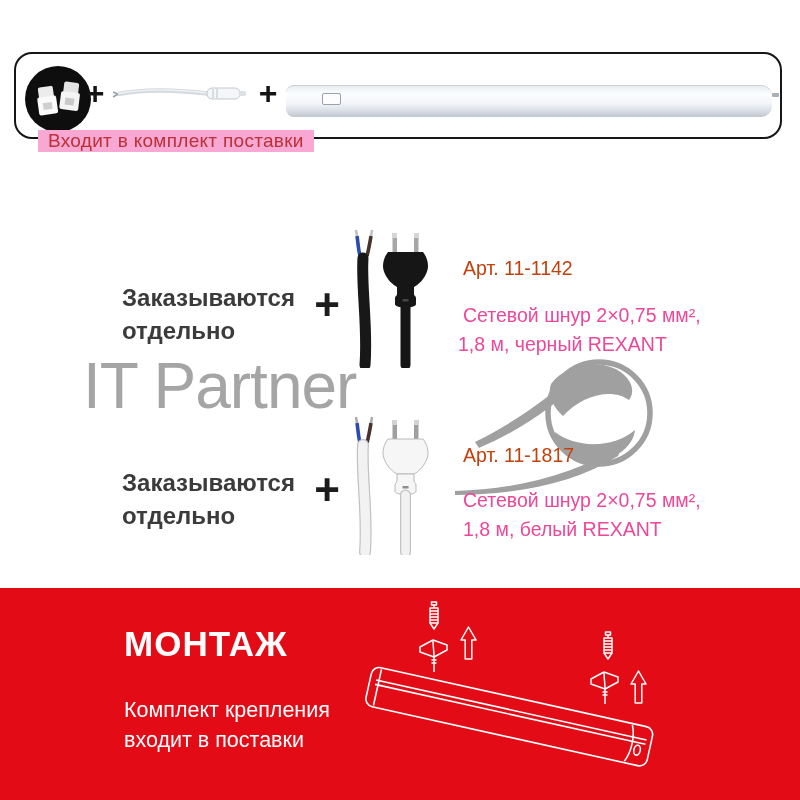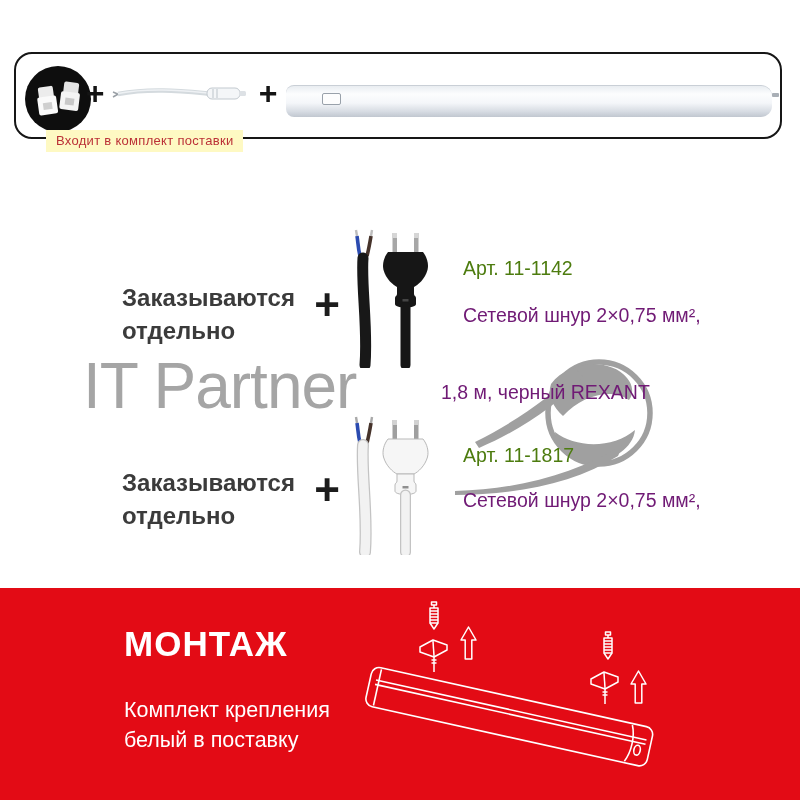"Входит в комплект поставки" .kit-caption { background: #fef9c3 -> #f9a8d4; font-size: 13px -> 19px; left: 46px -> 38px }
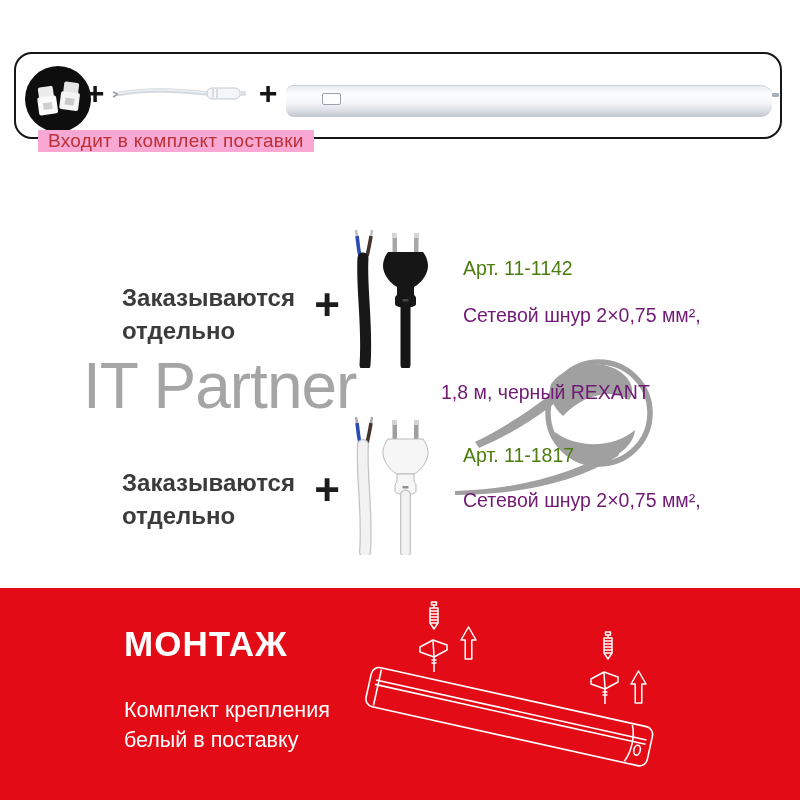"Арт. 11-1142" .art { color: #4d7c0f -> #c2410c }
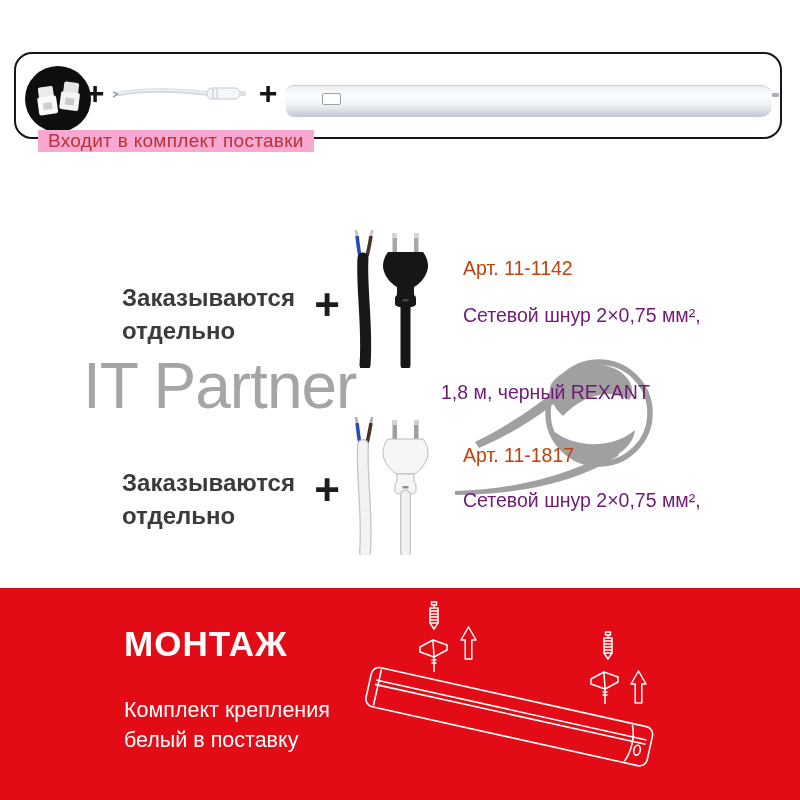"Сетевой шнур 2×0,75 мм²," .desc { color: #701a75 -> #ec4899 }
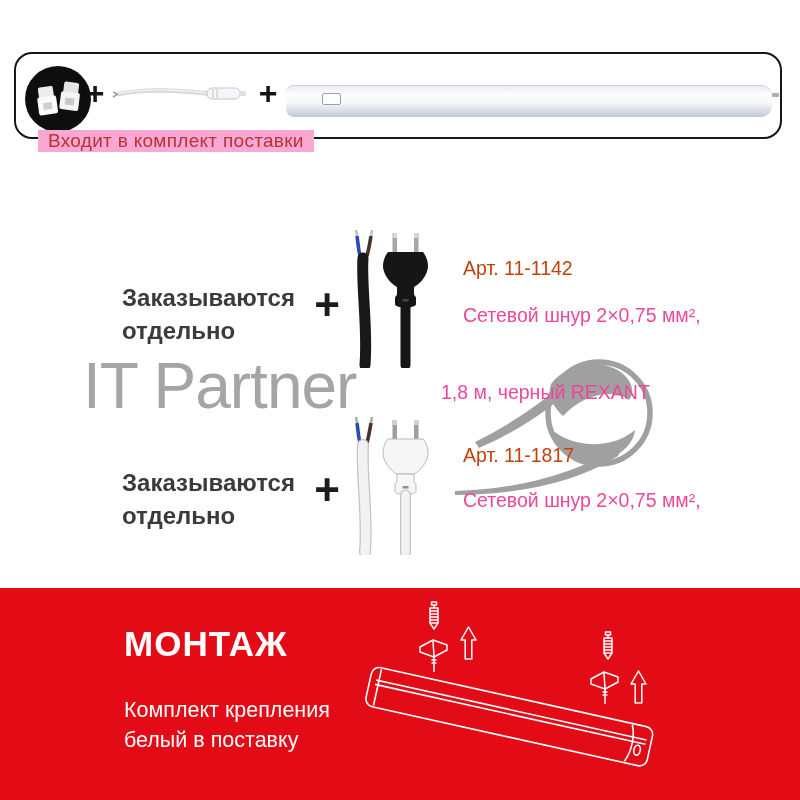"1,8 м, черный REXANT" div.abs { left: 441px -> 458px; margin-top: 48px -> none }
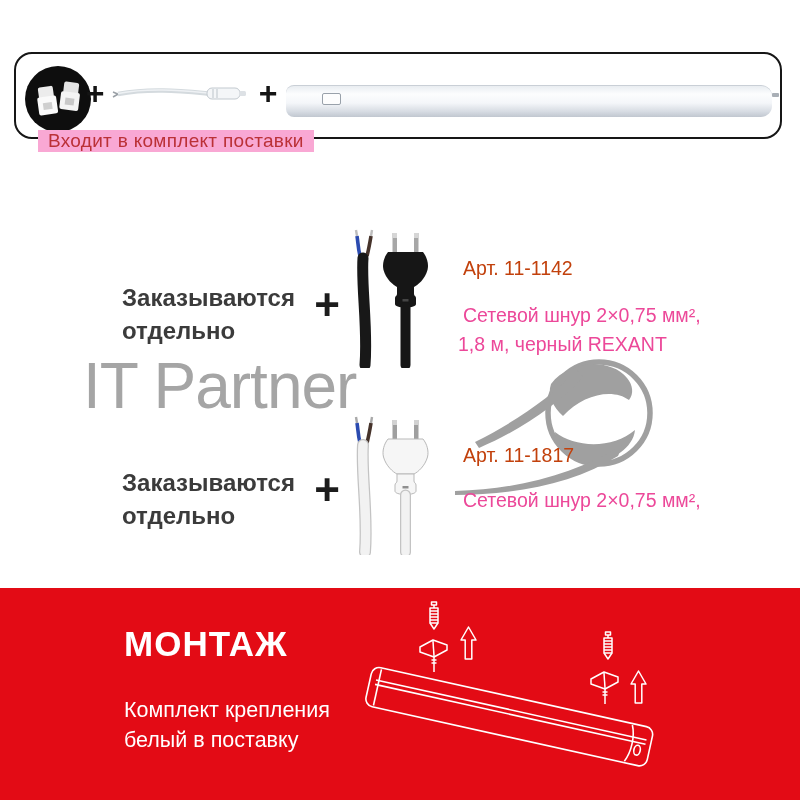"1,8 м, белый REXANT" div.abs { html: none -> <div>1,8 м, белый REXANT</div> }
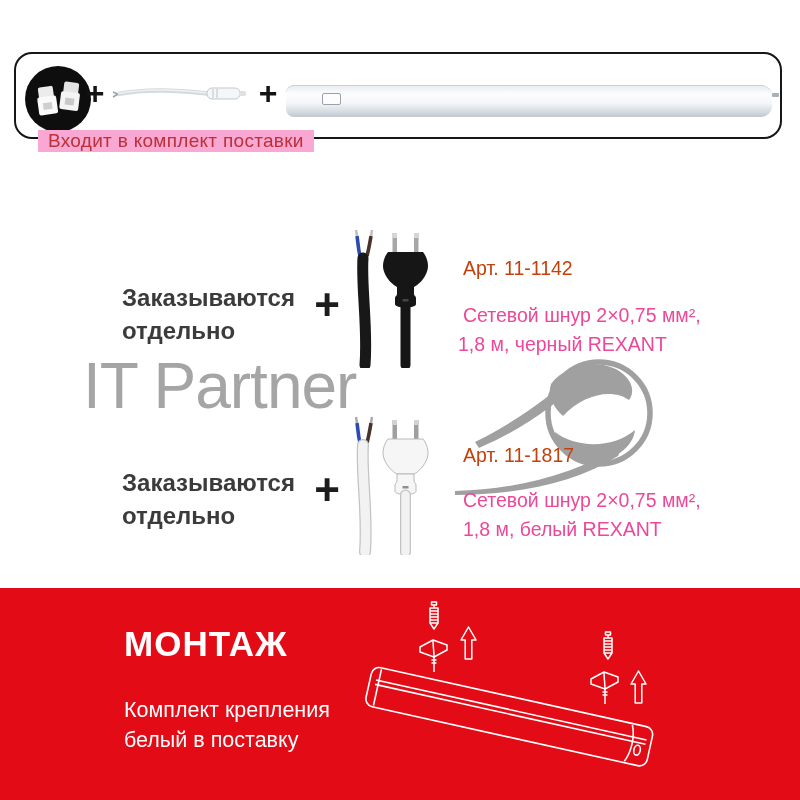"белый в поставку" div.abs { text: белый в поставку -> входит в поставки }
